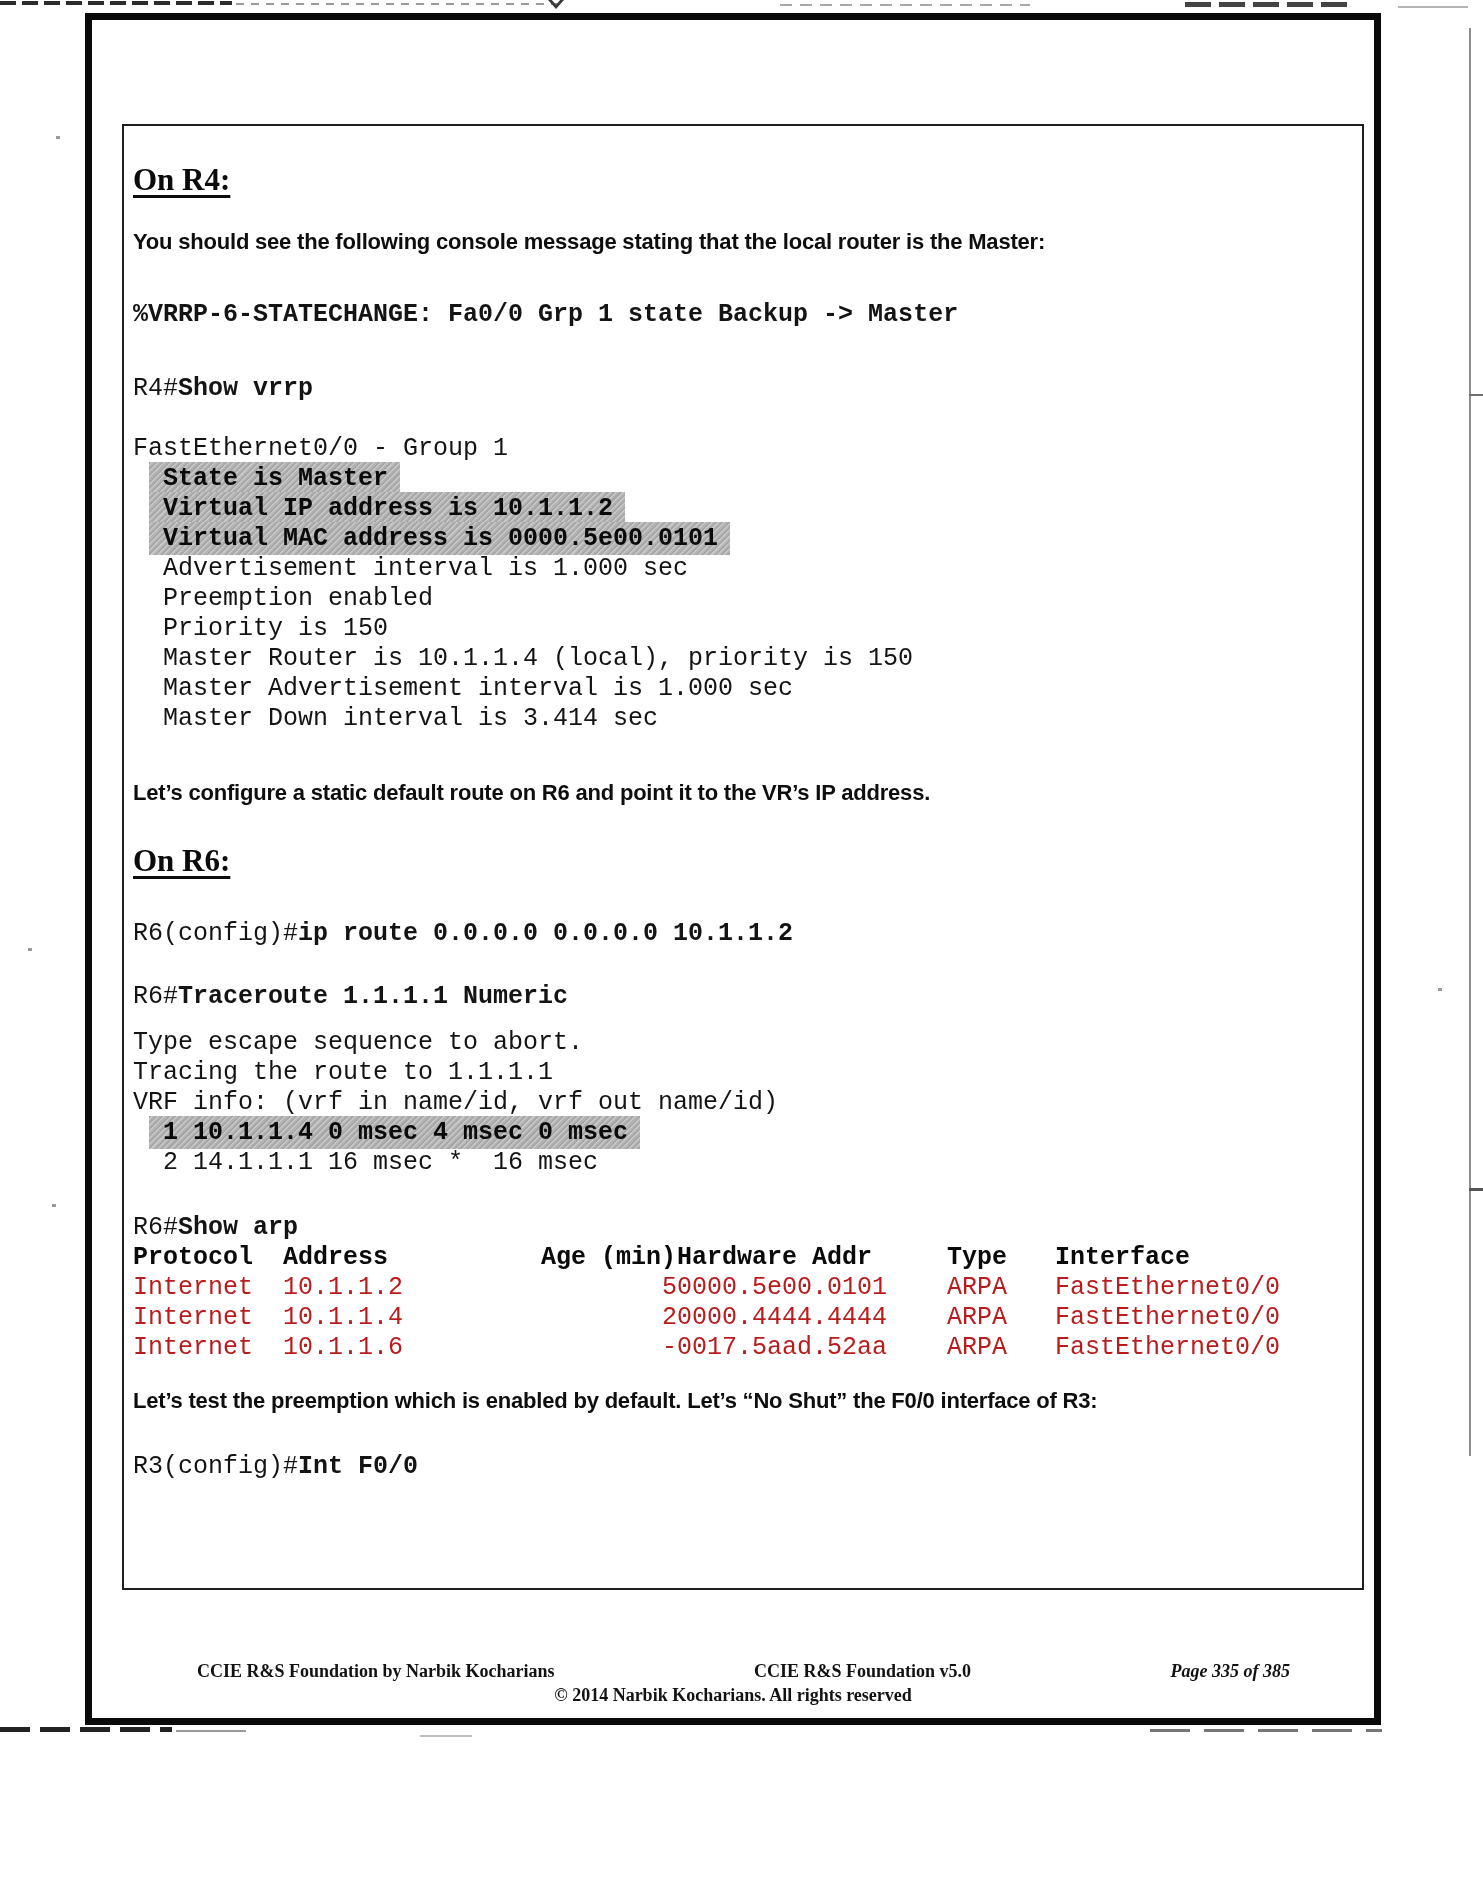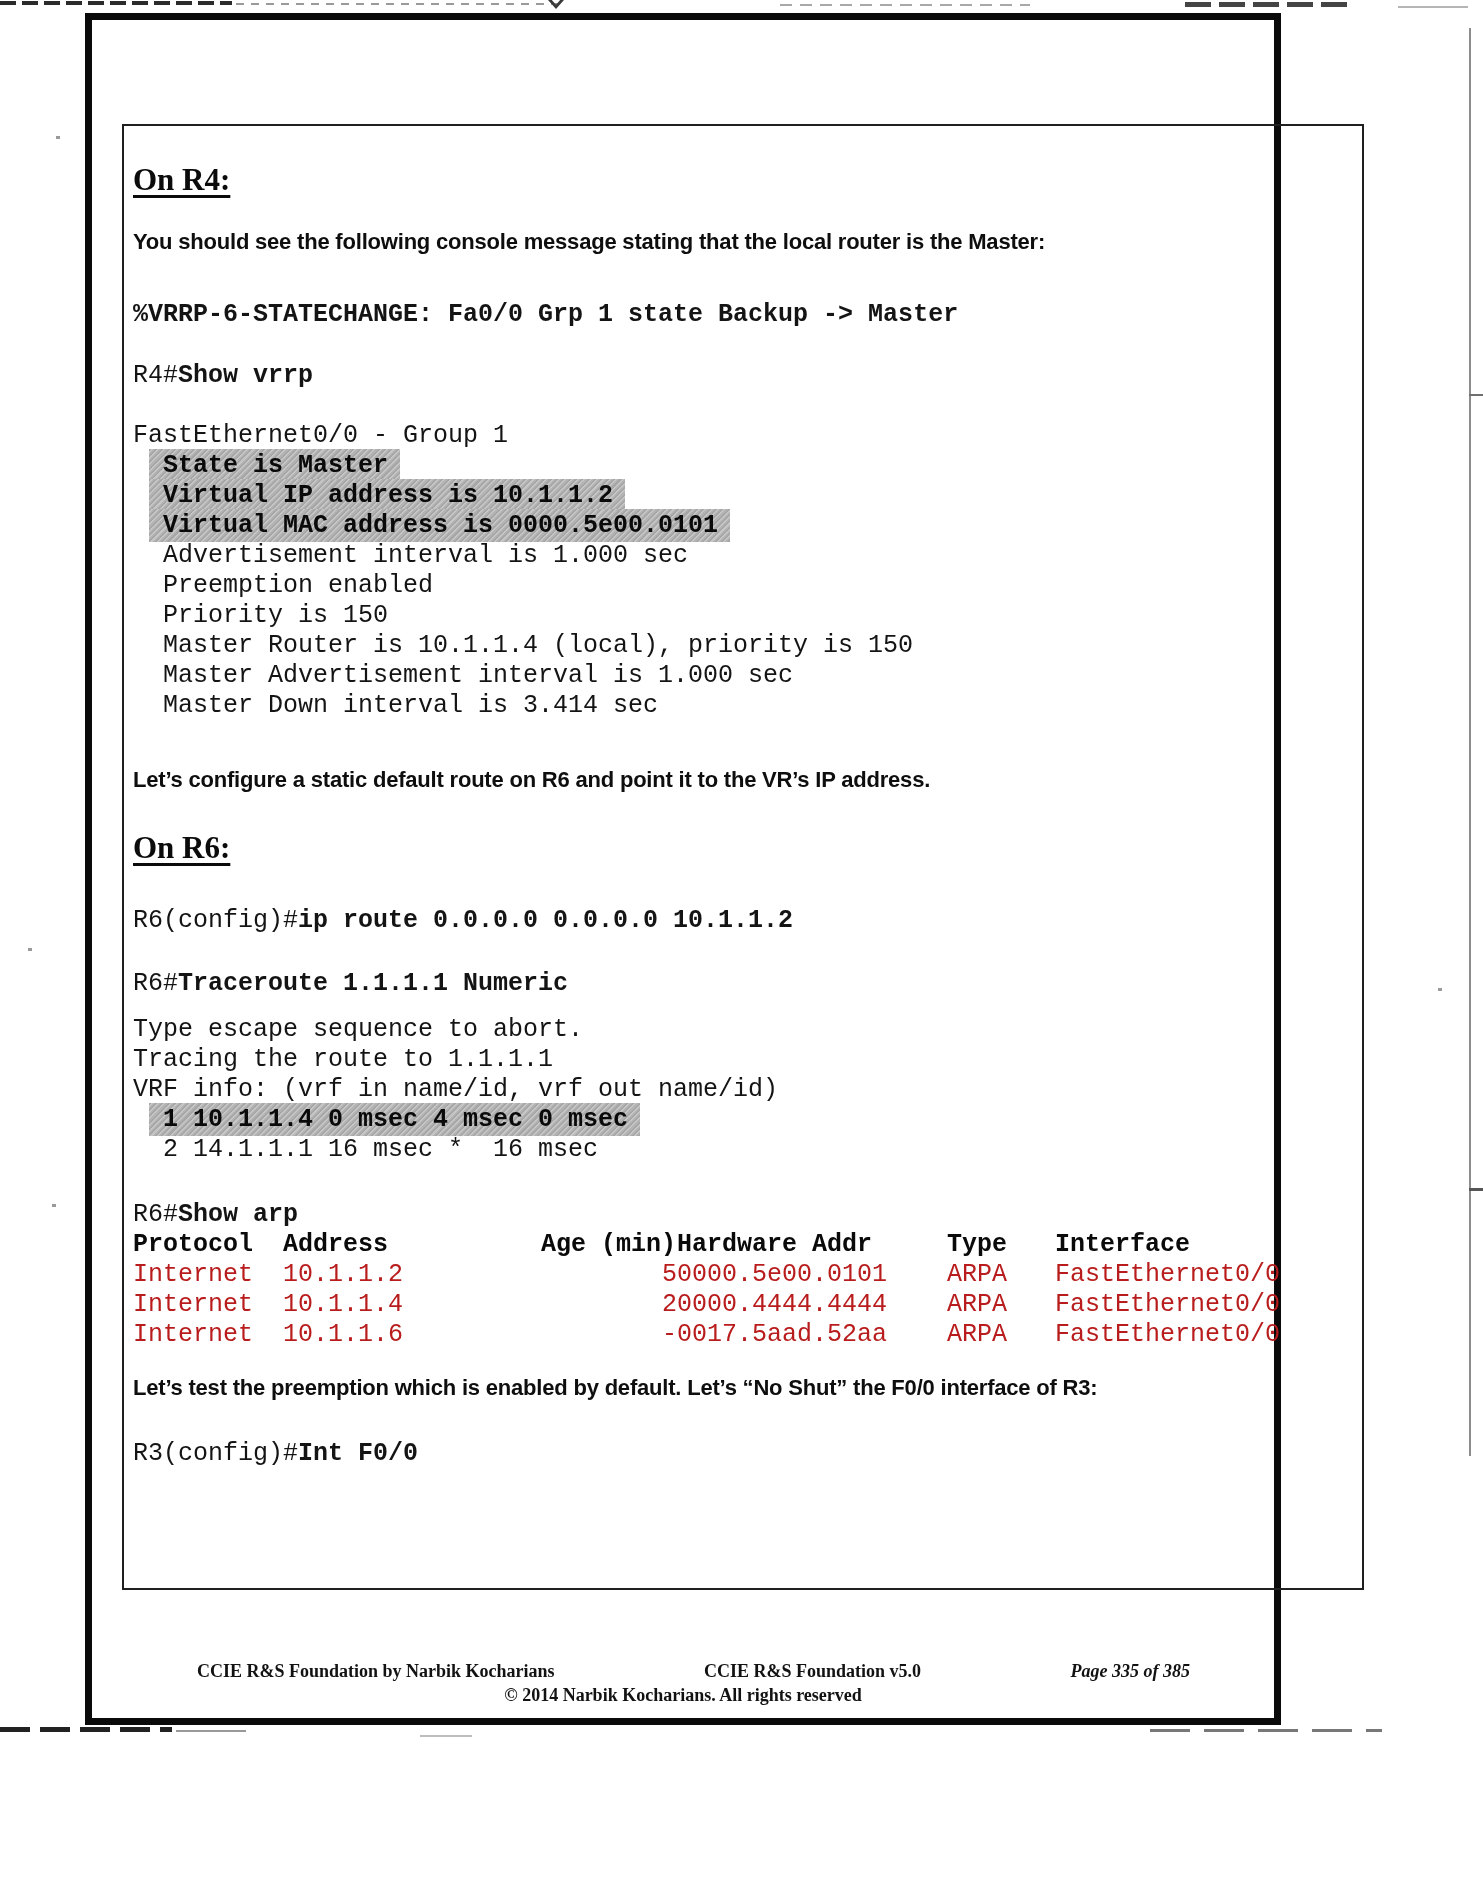"On R4:" .outer { width: 1196px -> 1296px }
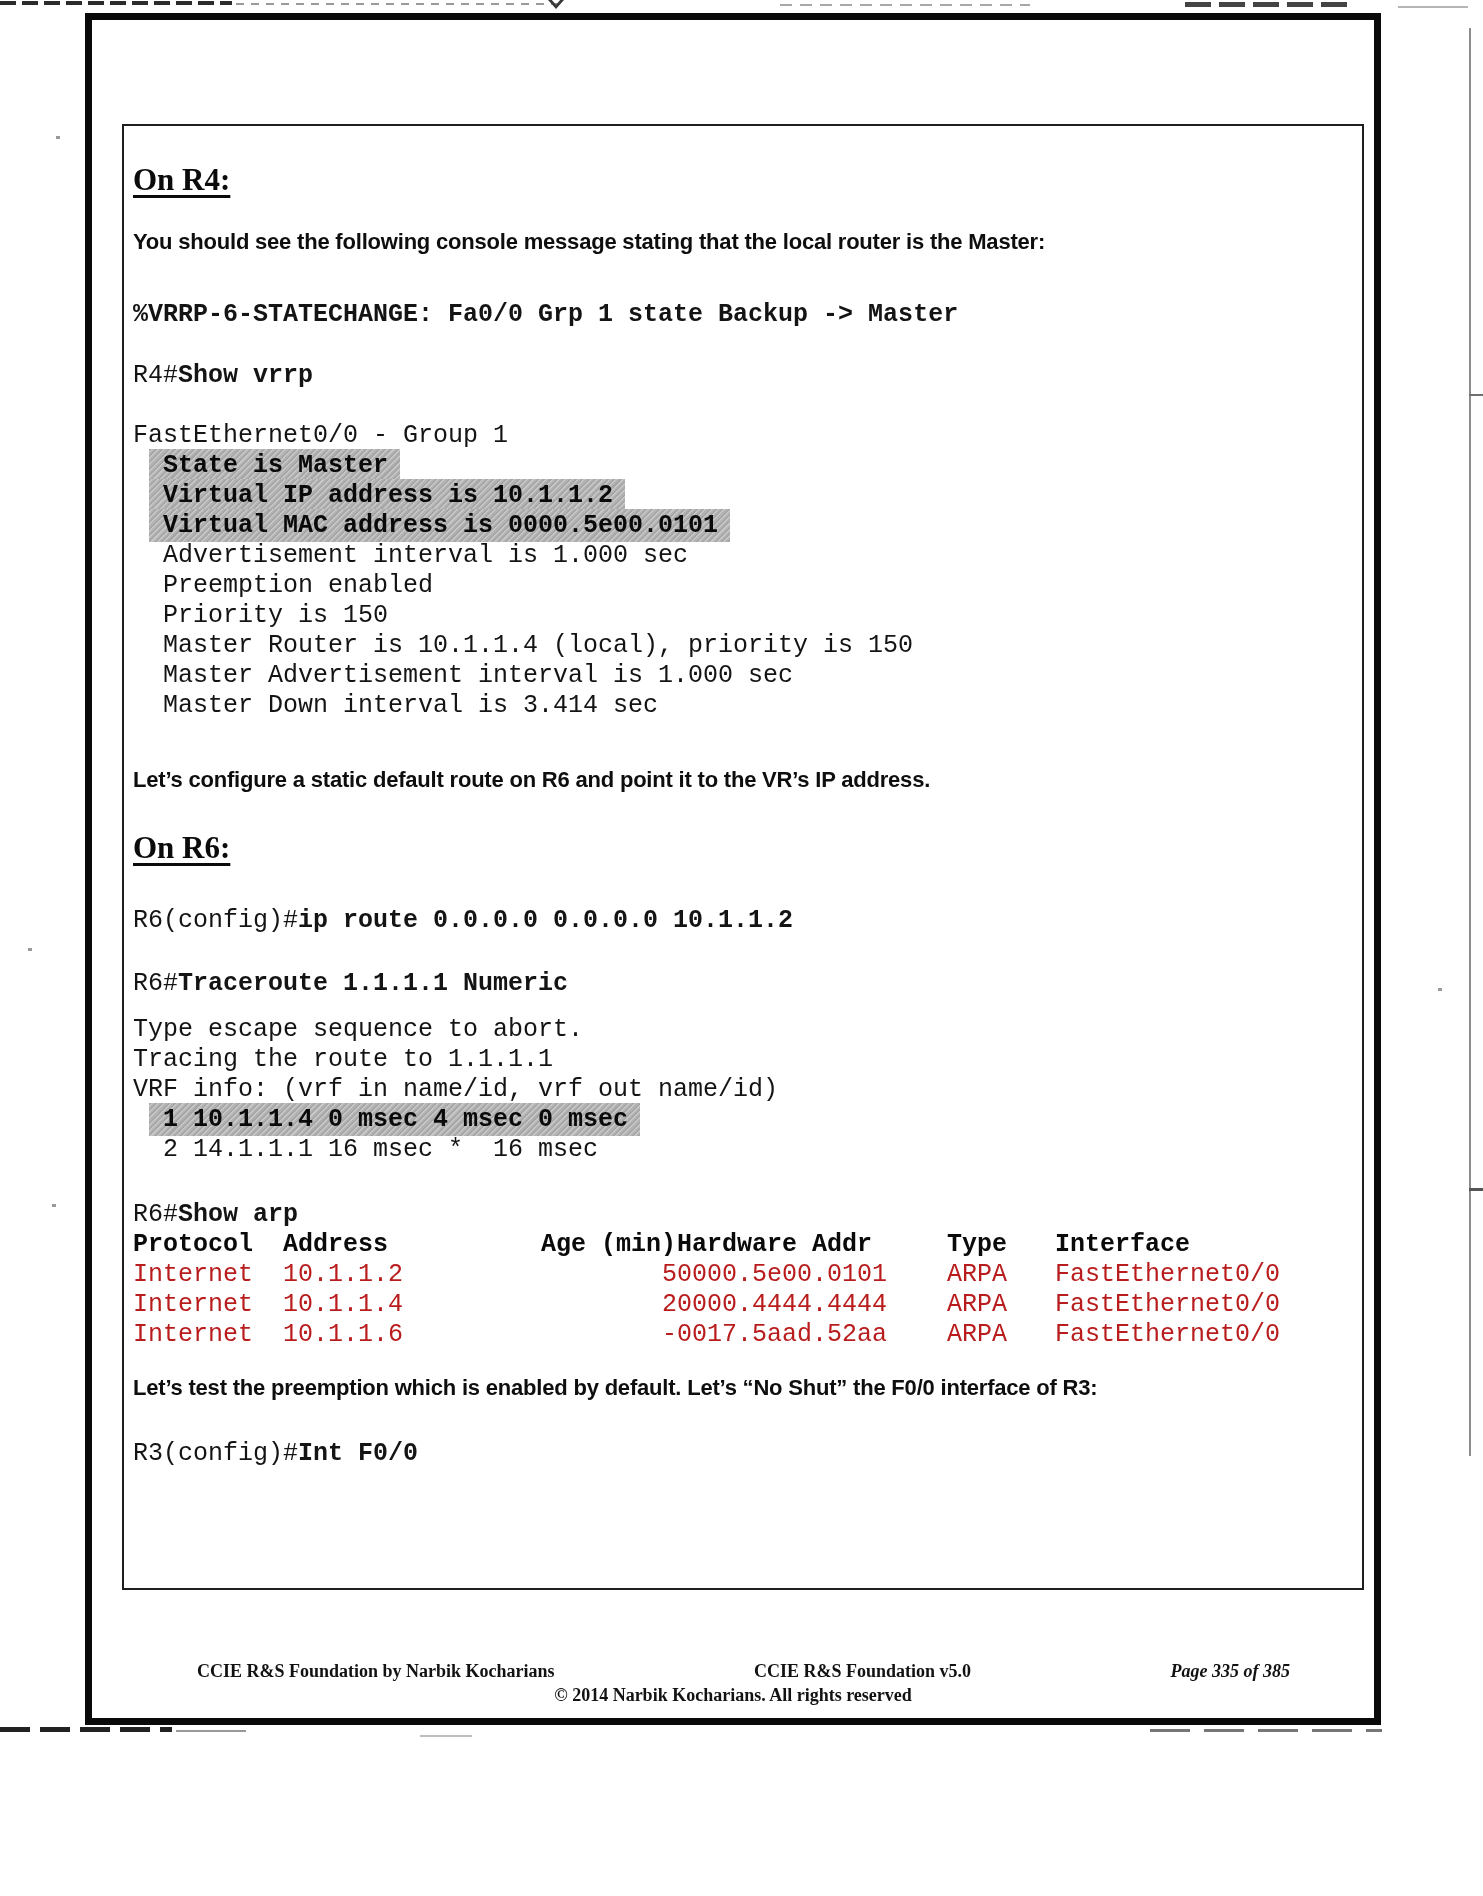"R4#Show vrrp" .m-cmd1 { margin-top: 31px -> 44px }
